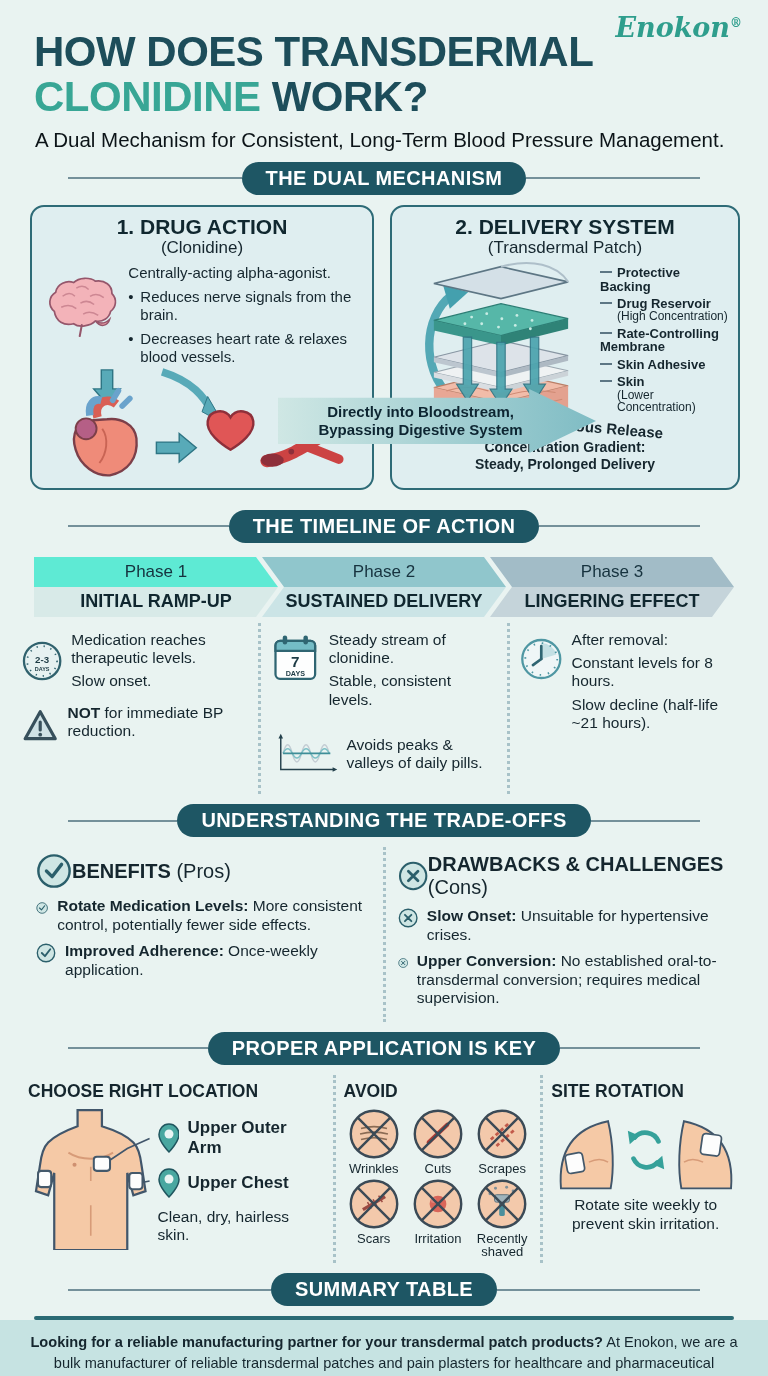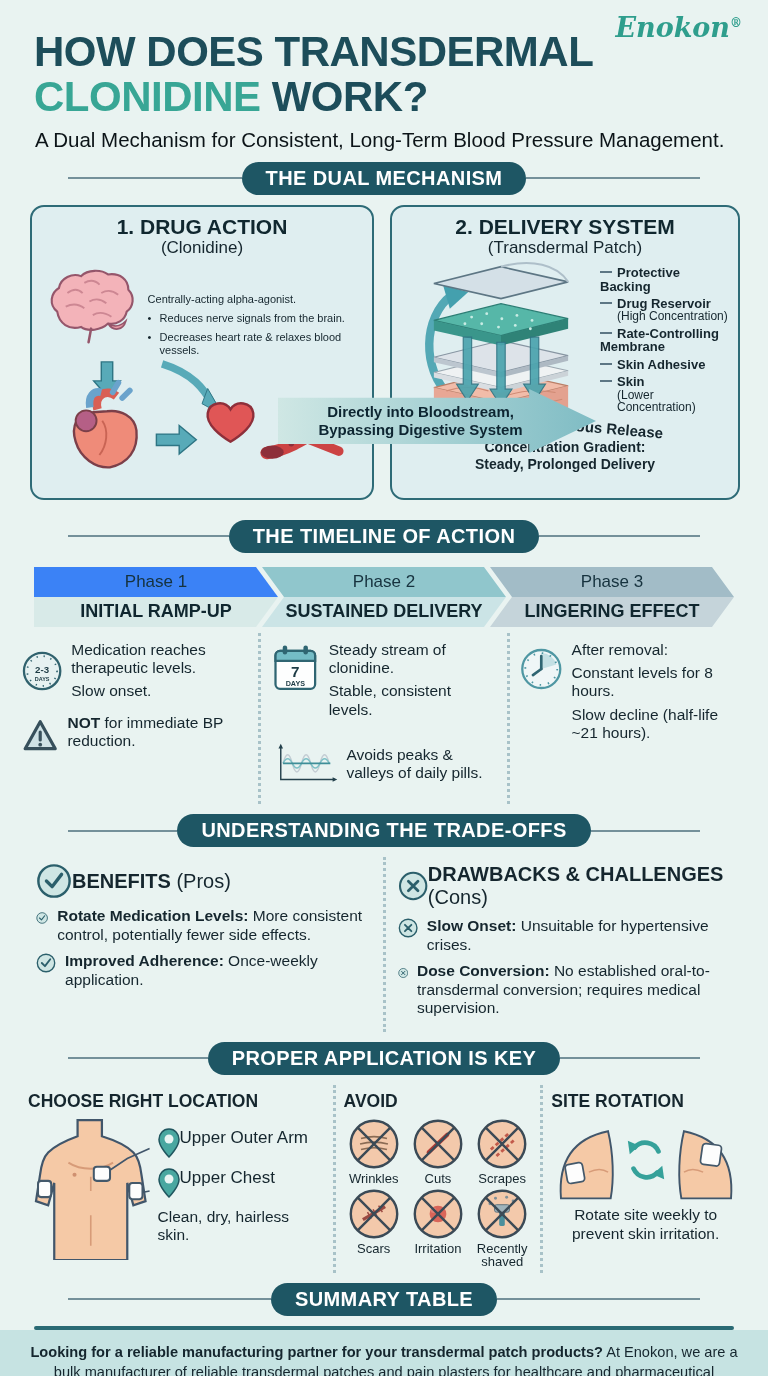"1. DRUG ACTION" .panel { padding: 8px 10px 24px -> 8px 10px 6px }
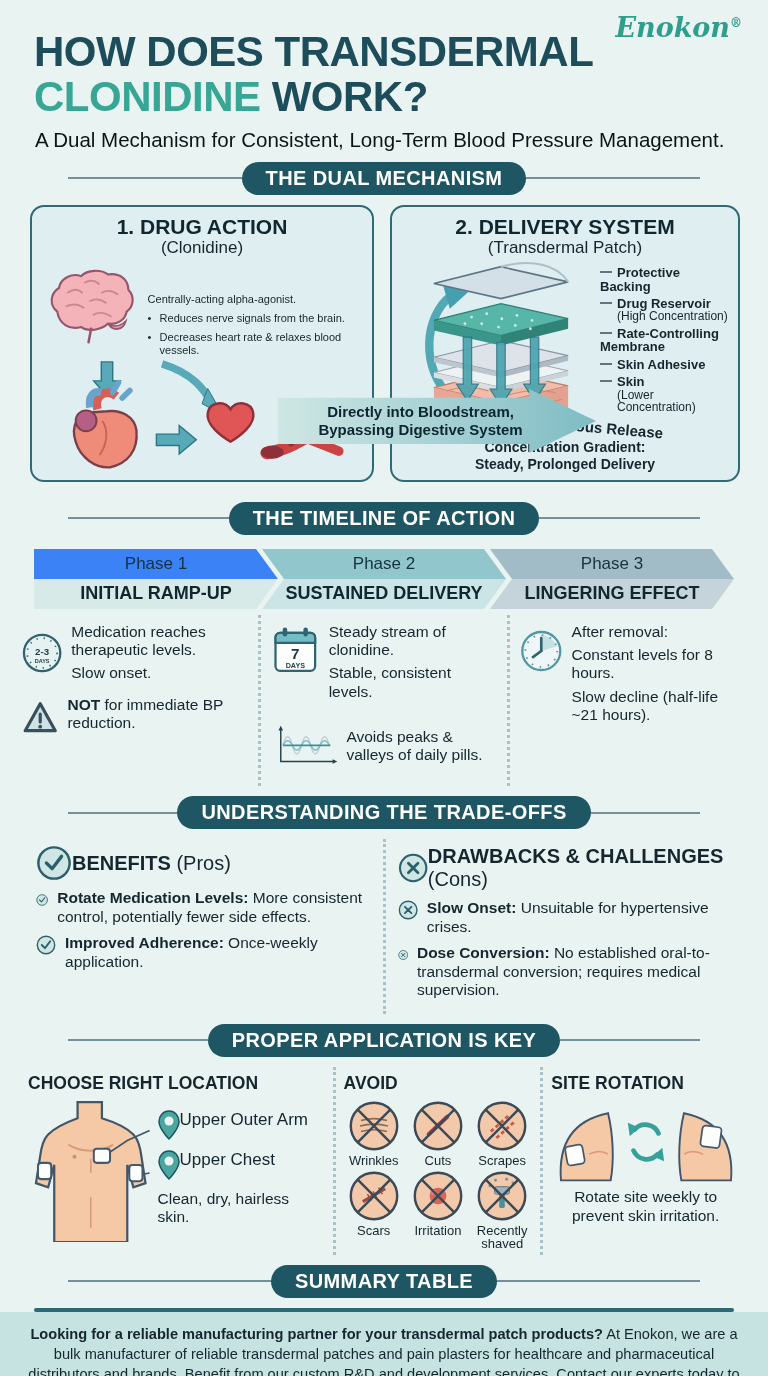"Centrally-acting alpha-agonist." .panel-text { font-size: 11px -> 15px; margin-top: 29px -> none }
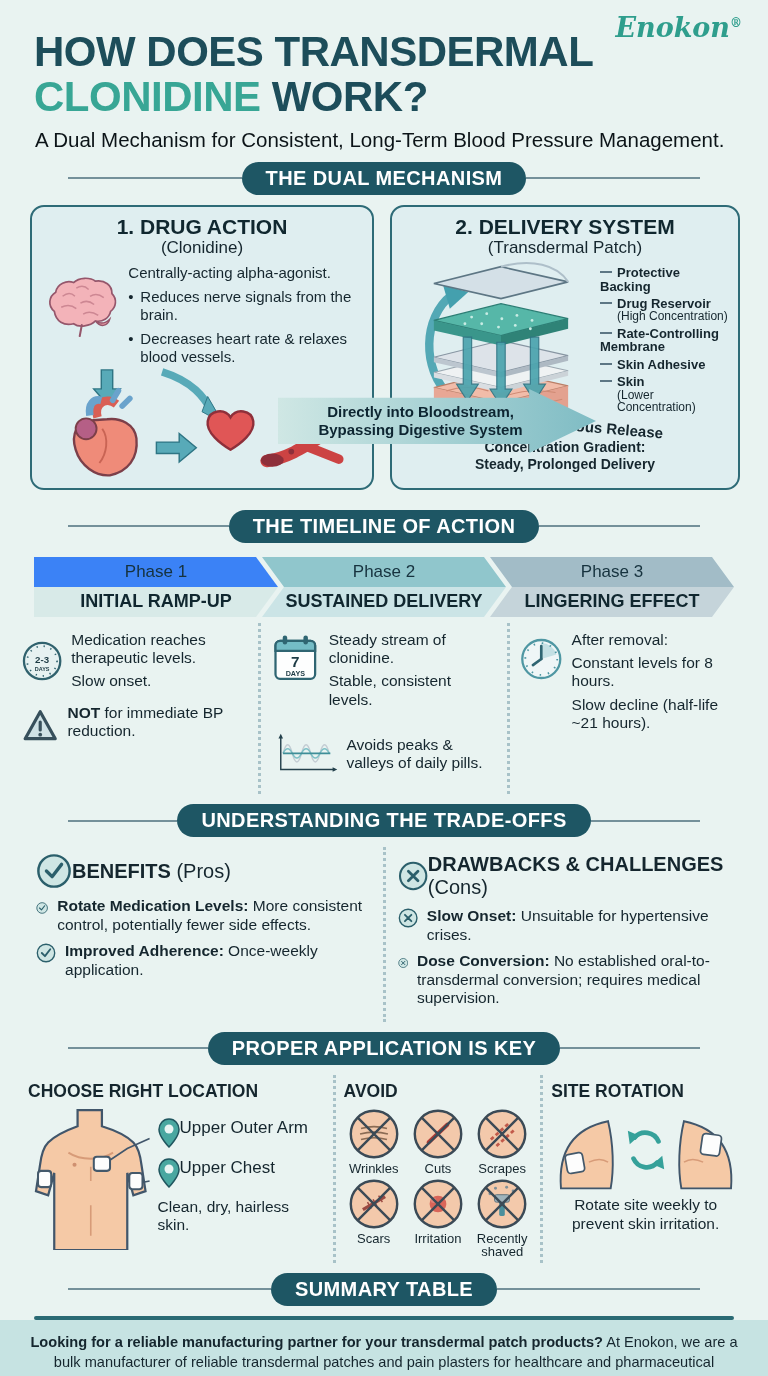"Phase 1" .chev1 .b1 { background: #3b82f6 -> #5eead4 }
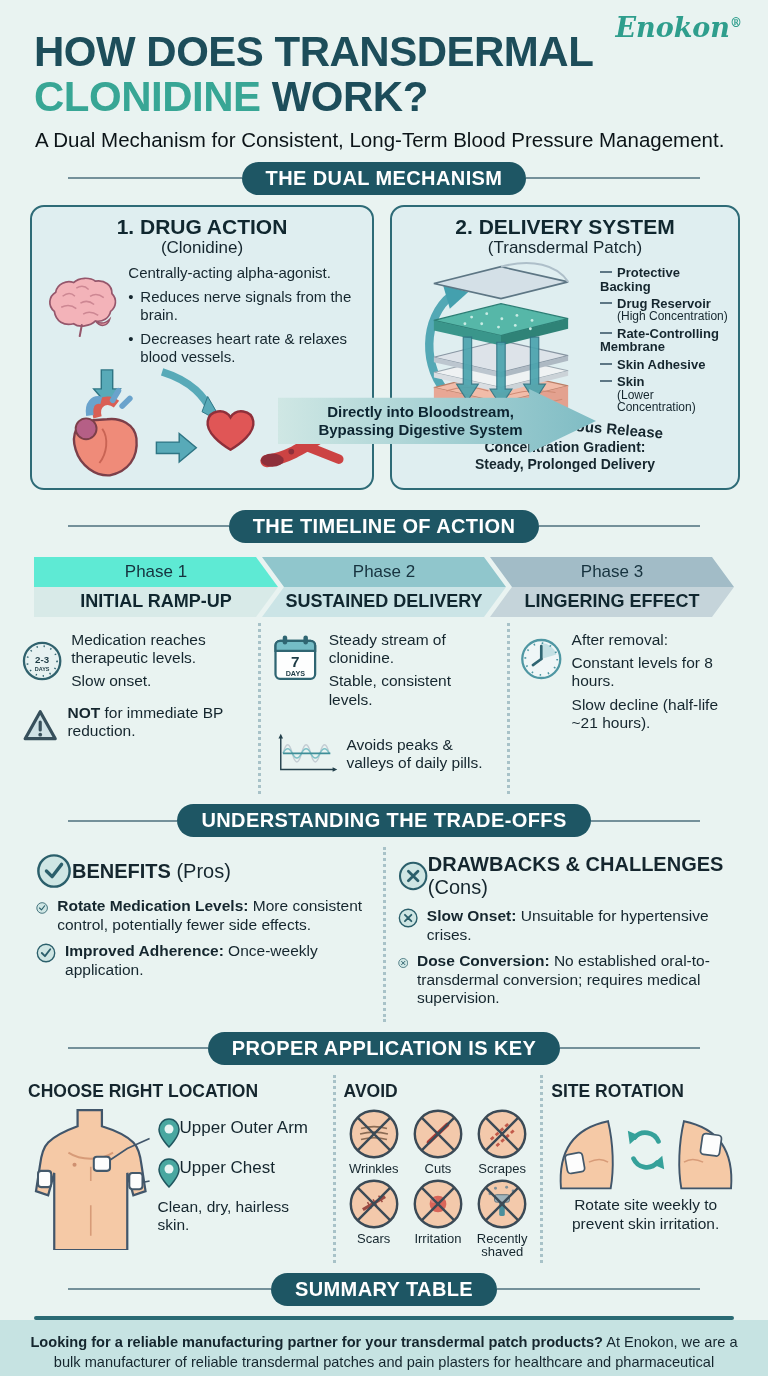"Dose Conversion:" b { text: Dose -> Upper }
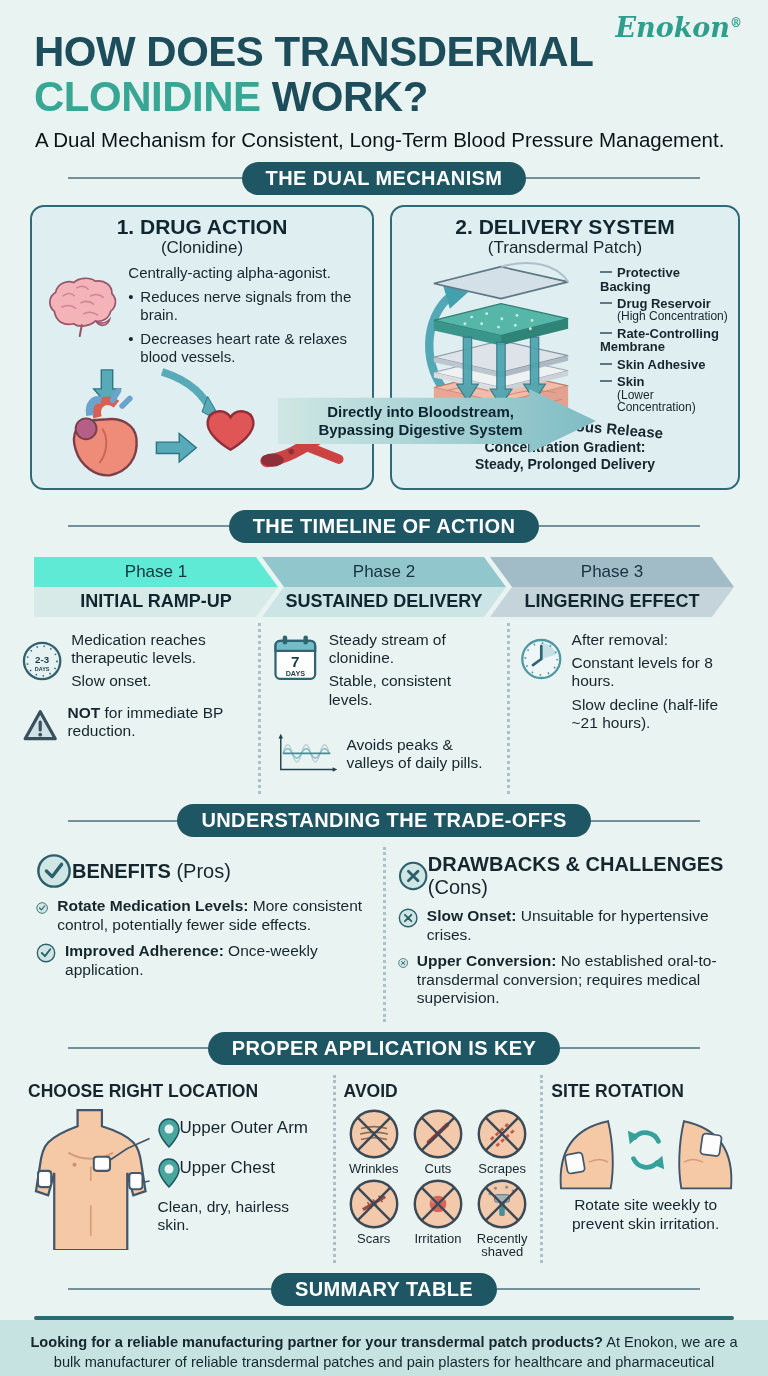"Upper Outer Arm" .pin-row { align-items: none -> center; font-weight: normal -> bold; gap: 0 -> 8px }
